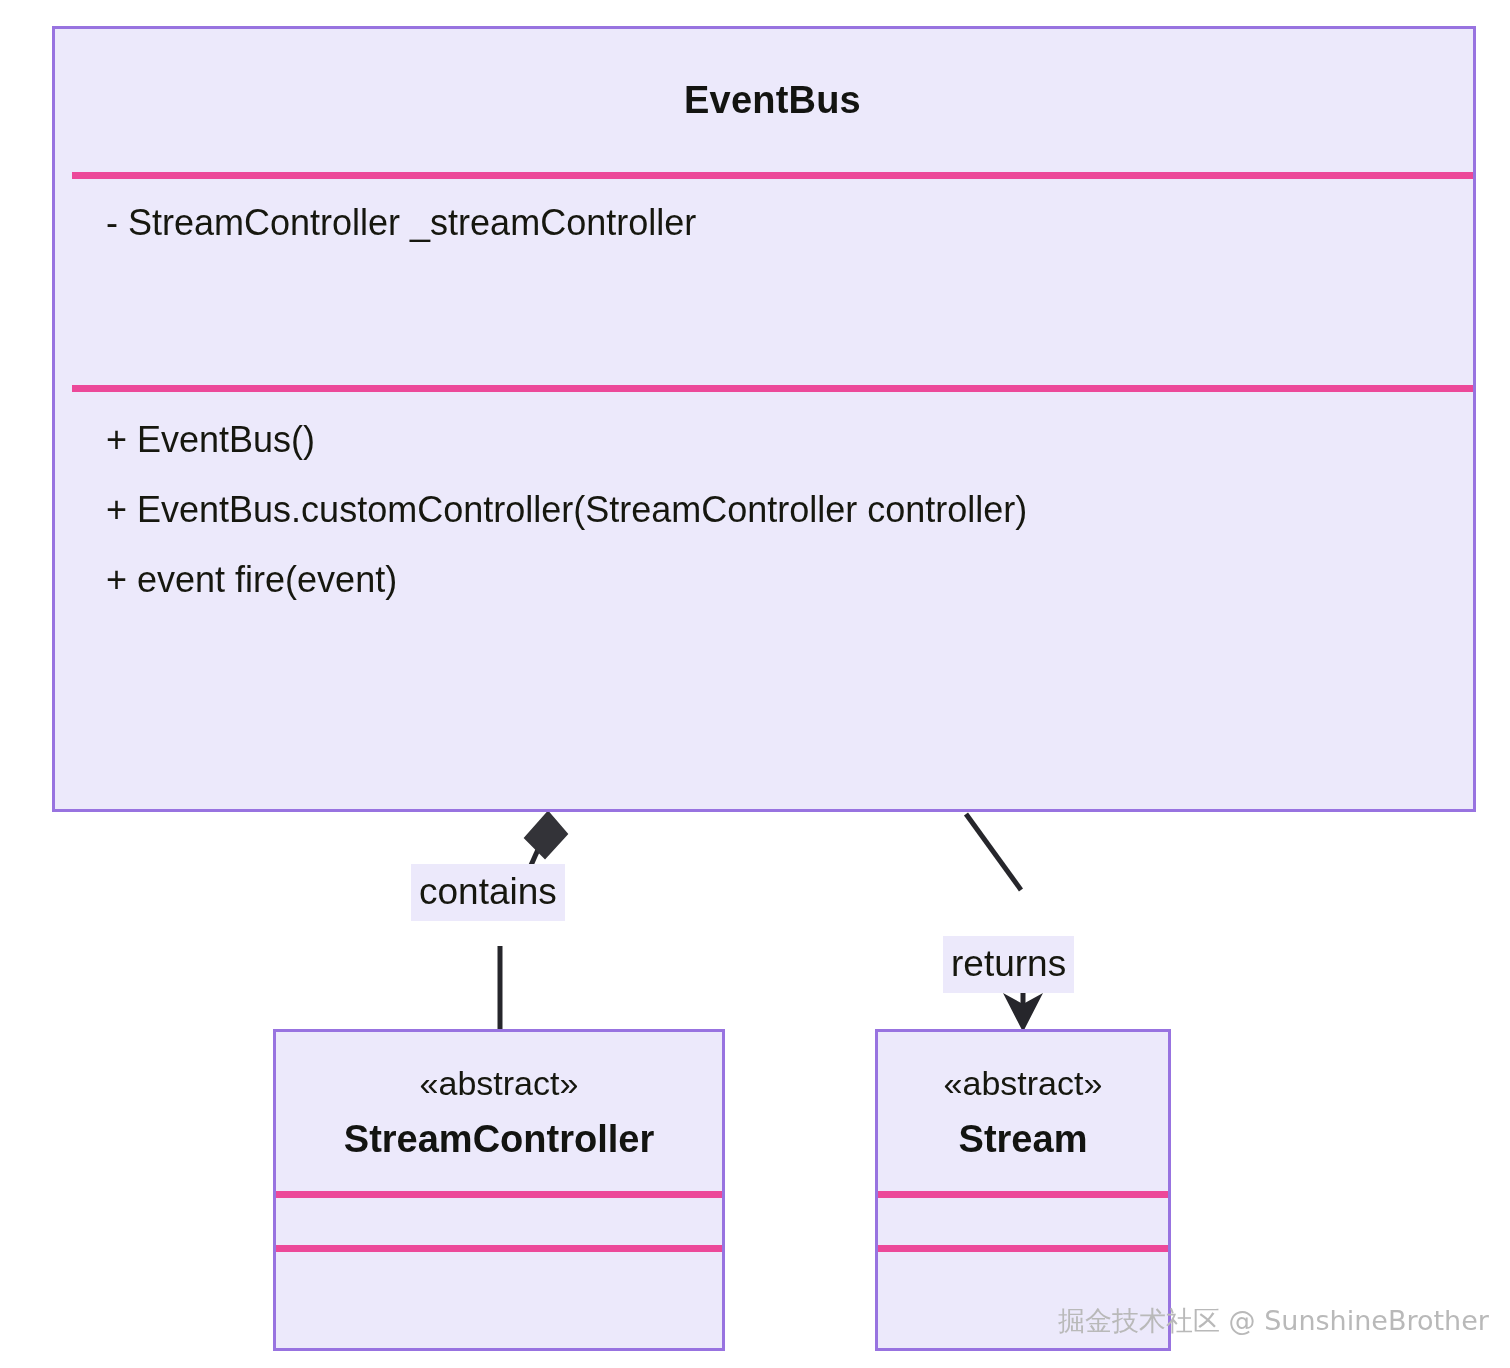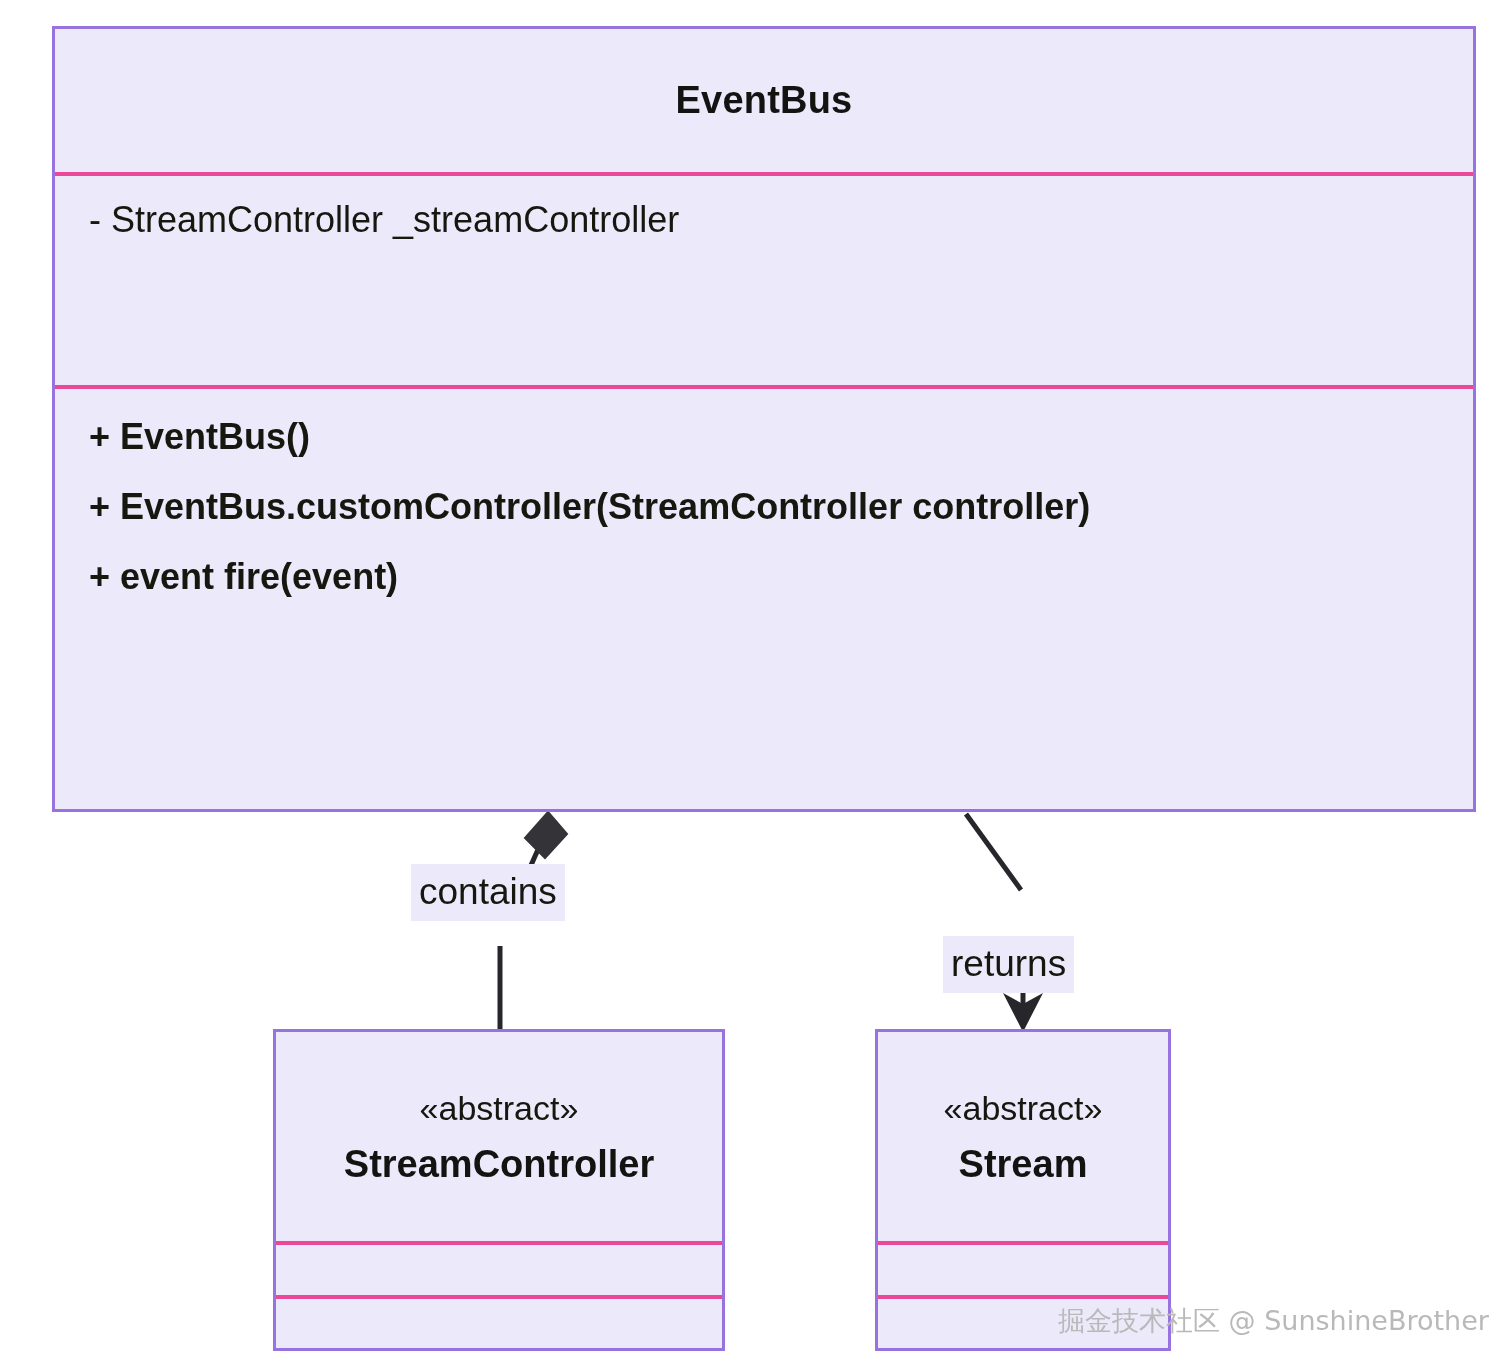"EventBus" #eventbus-class { padding-left: none -> 17px }
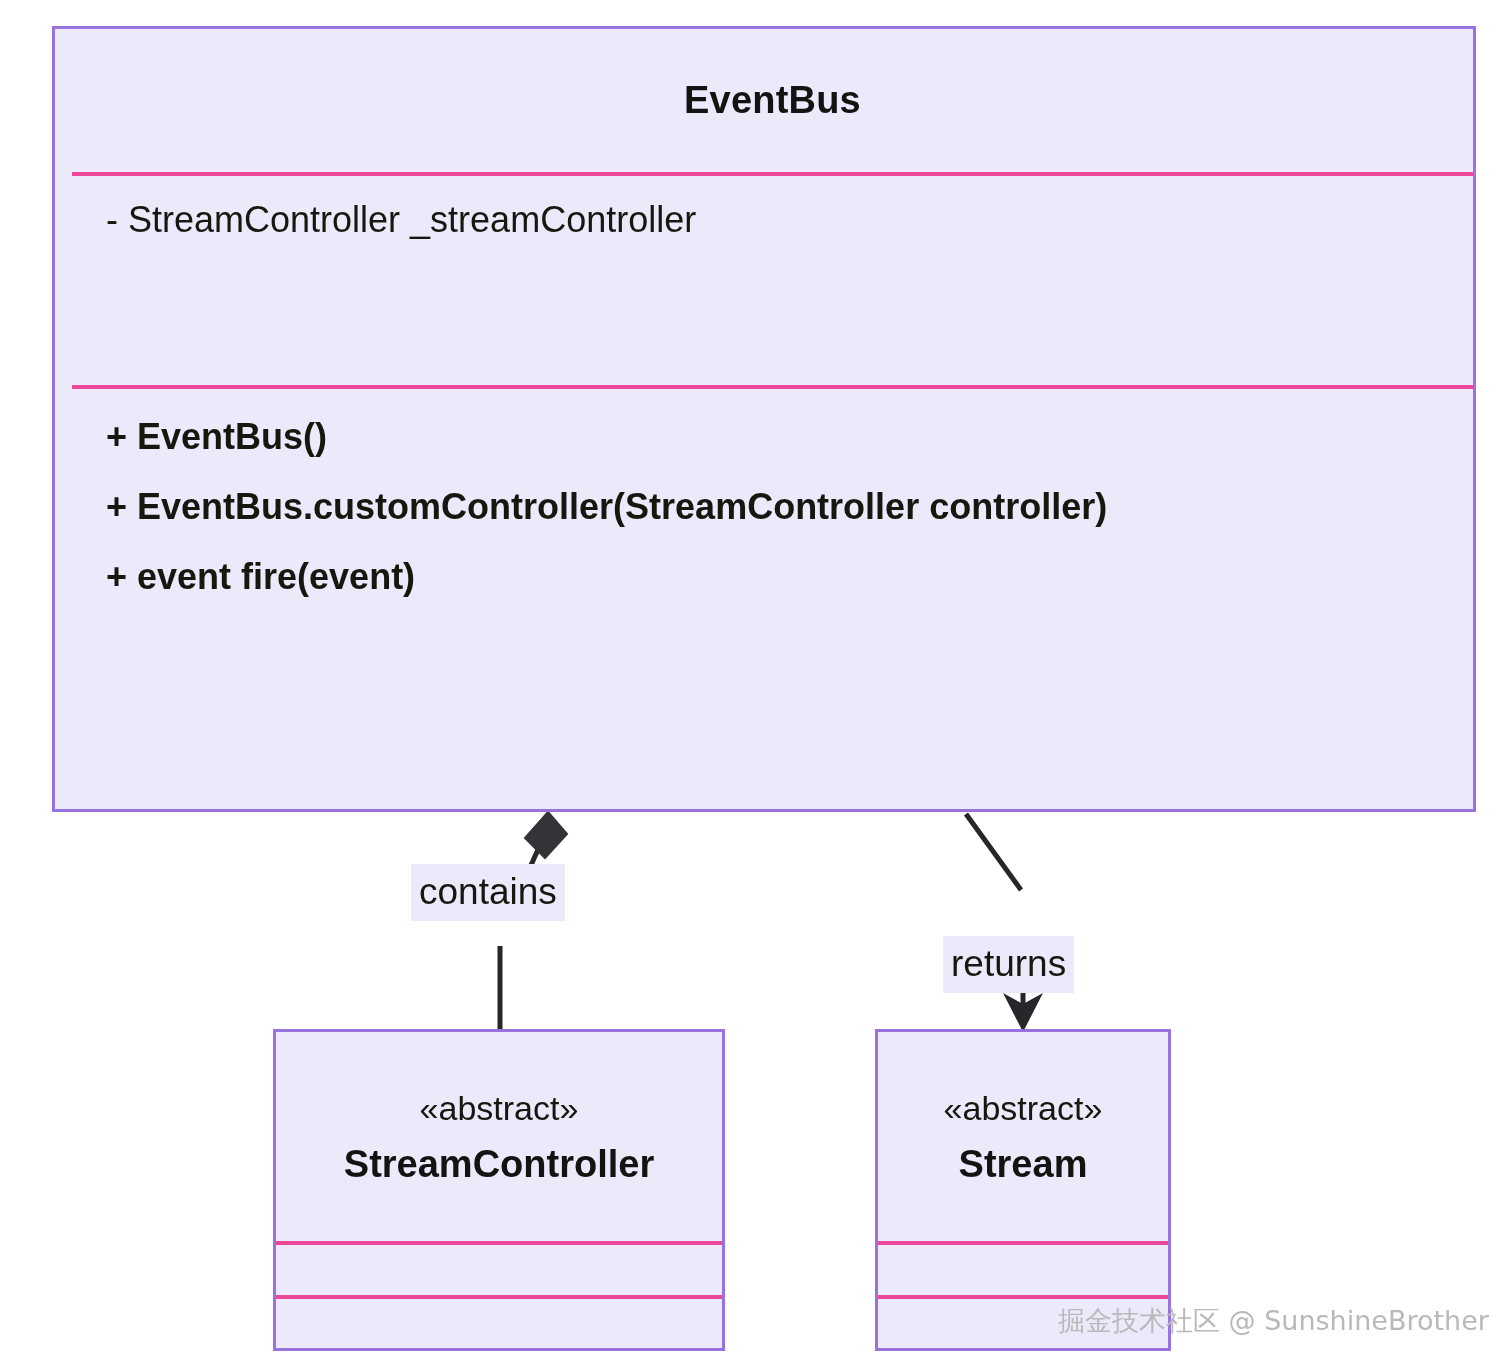"- StreamController _streamController" .uml-compartment + .uml-compartment { border-top: 4px solid #ec4899 -> 7px solid #ec4899 }
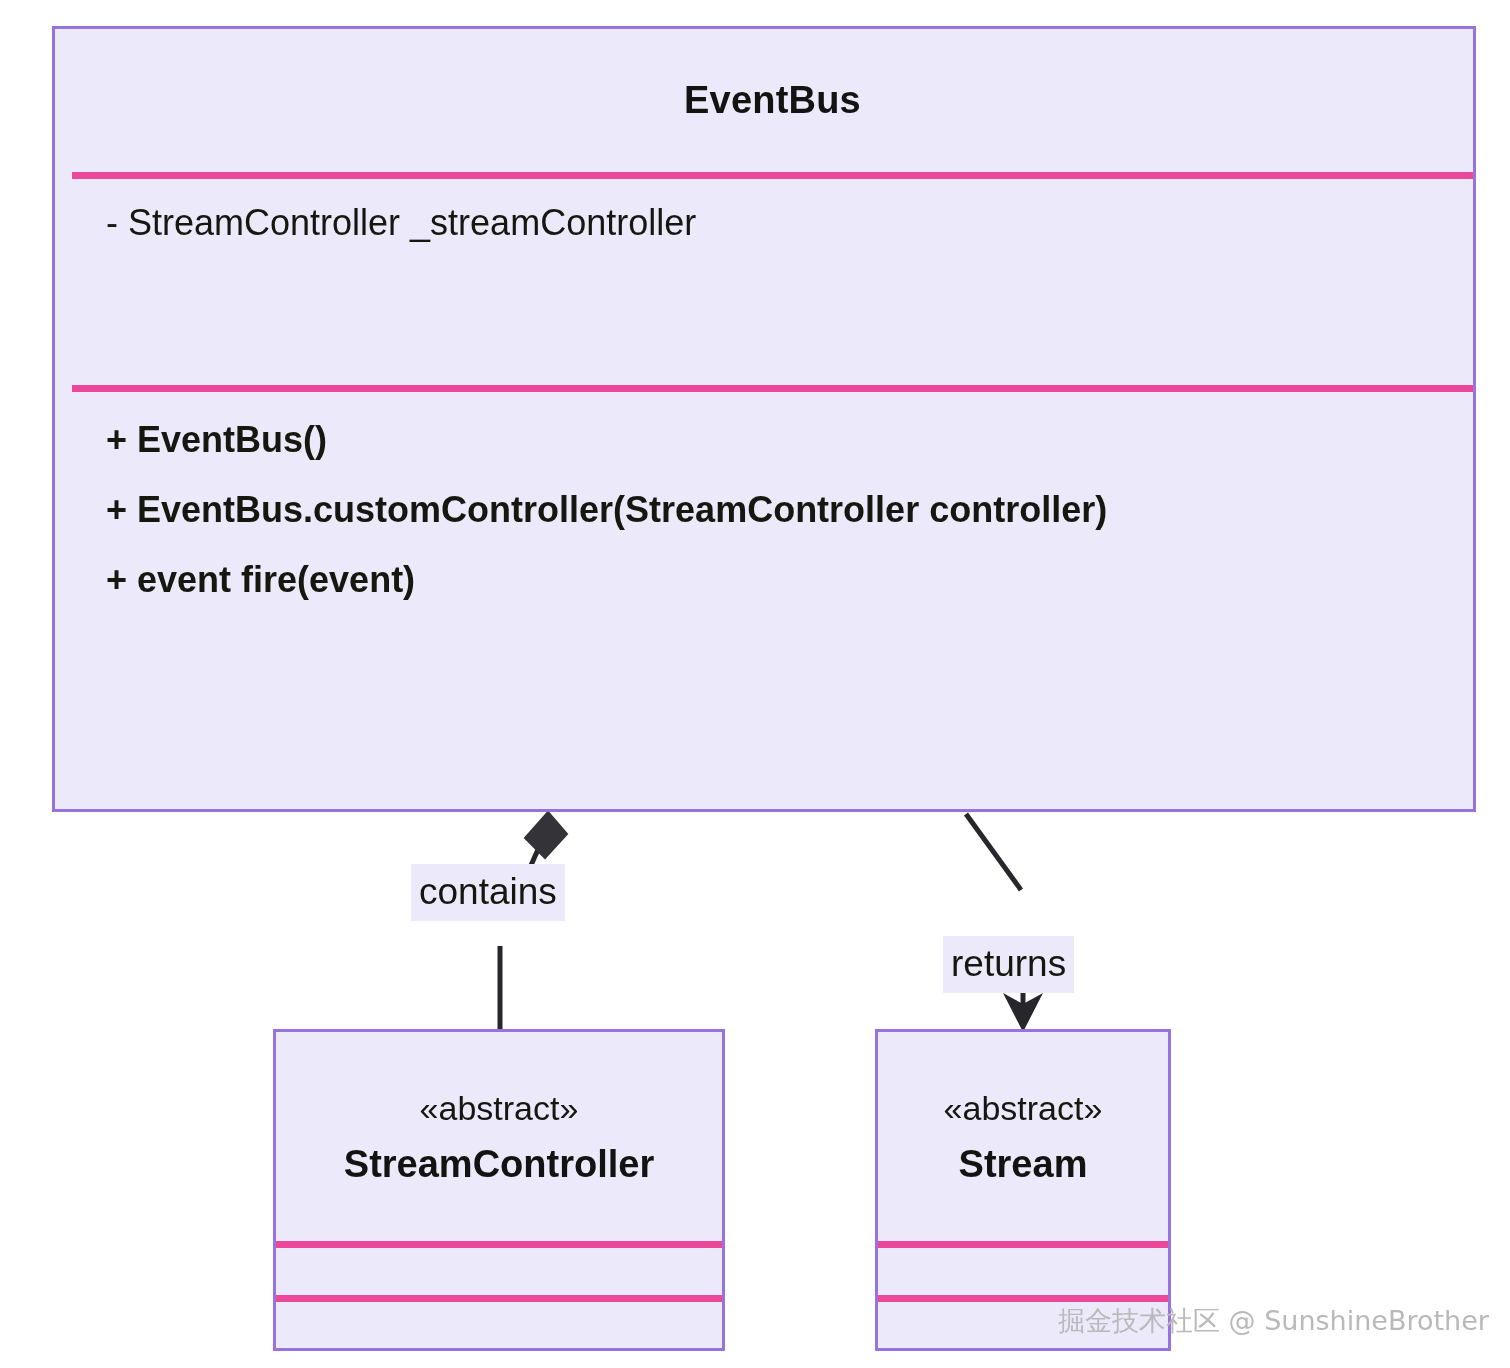"+ EventBus()" #eventbus-methods-compartment { font-weight: bold -> none }
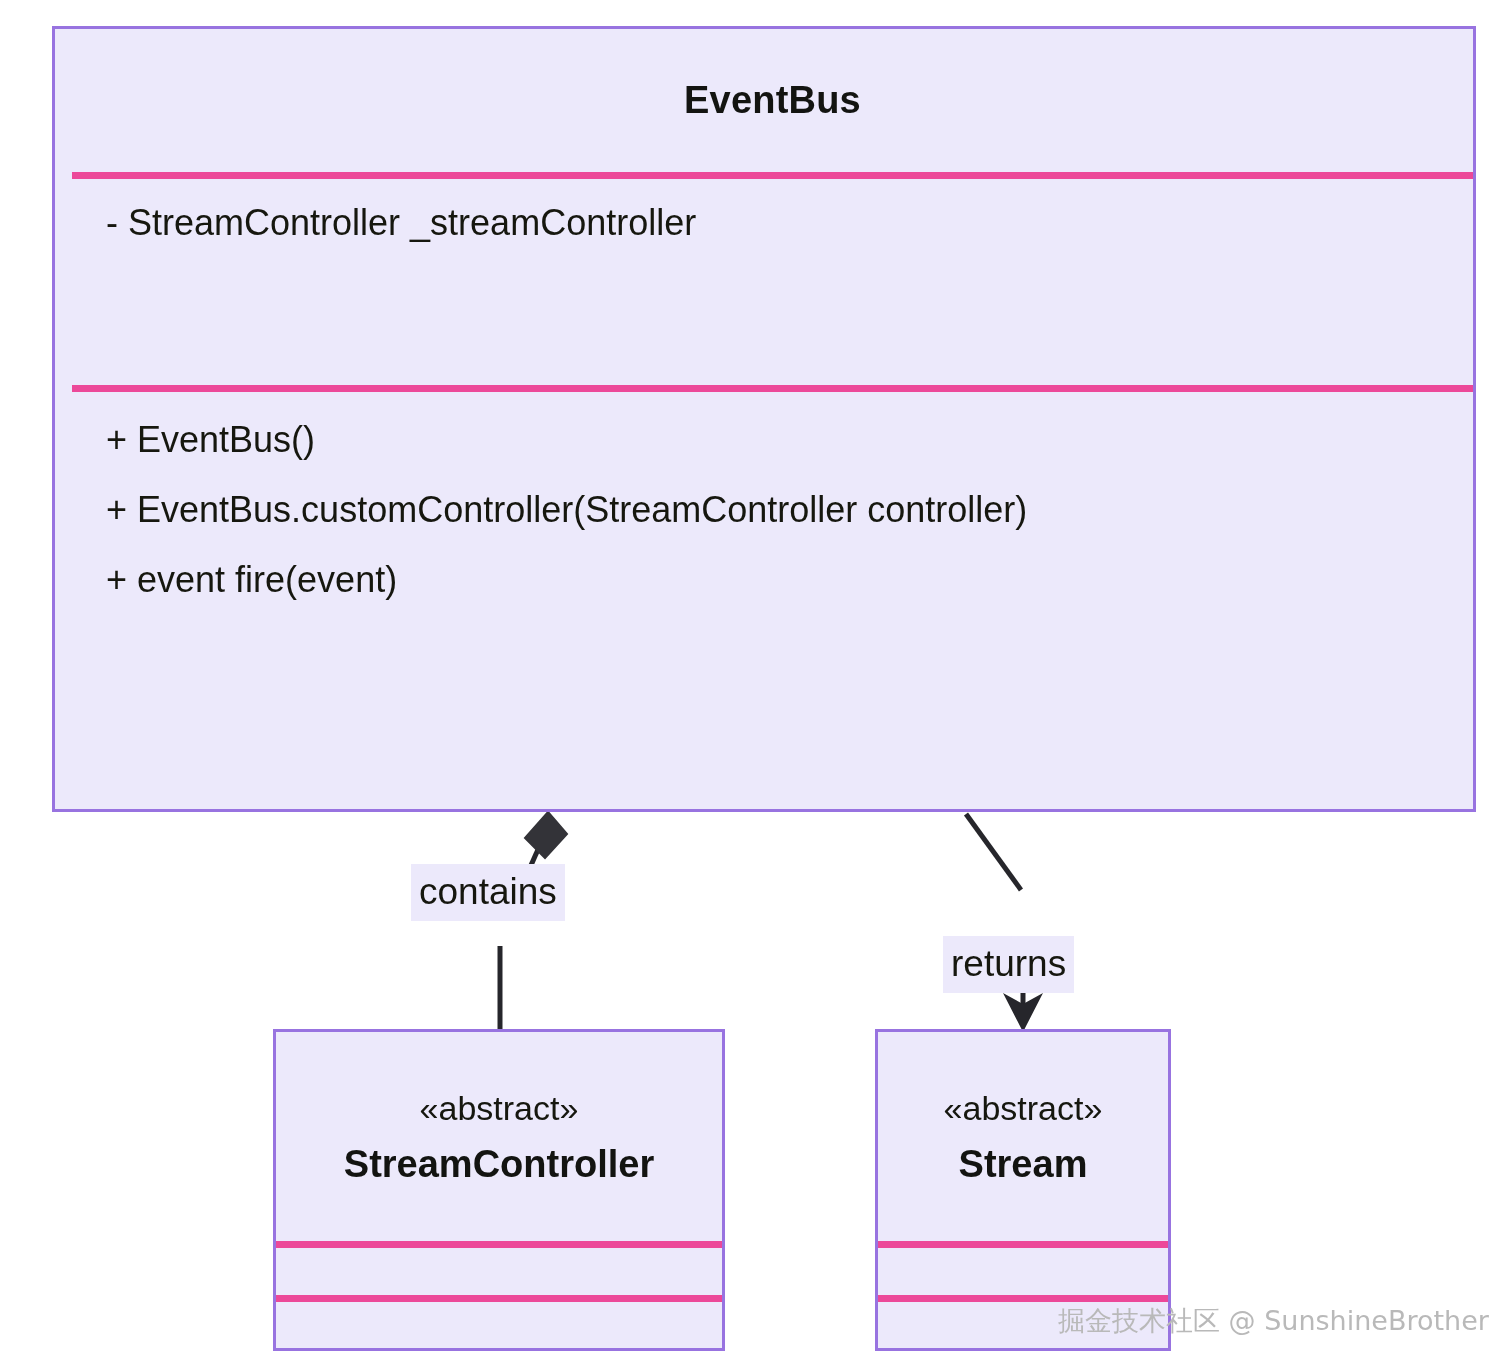"«abstract»" .abstract-header { height: 209px -> 159px }
